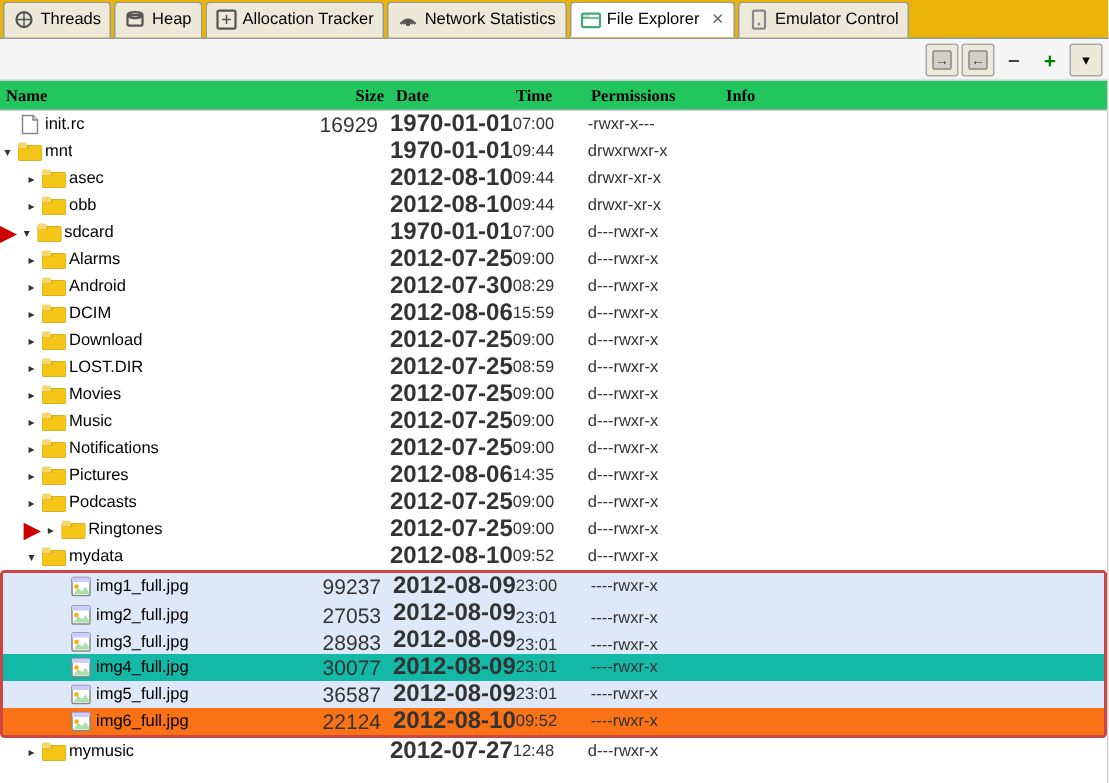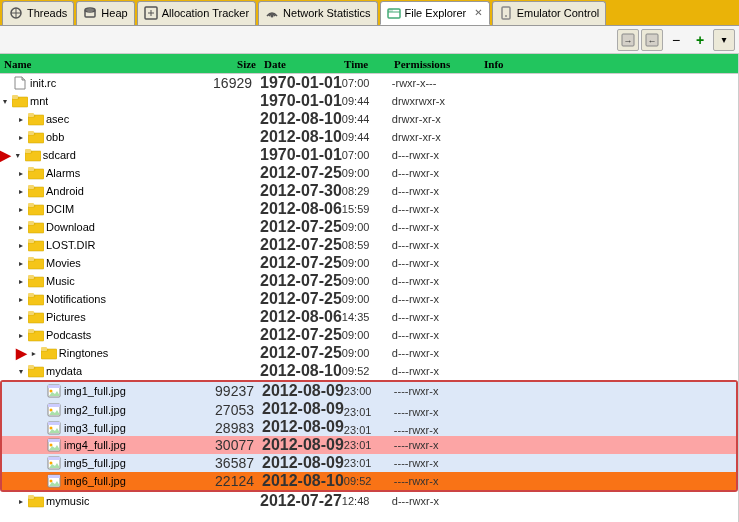"img4_full.jpg" div.tree-row { background: #fca5a5 -> #14b8a6 }
